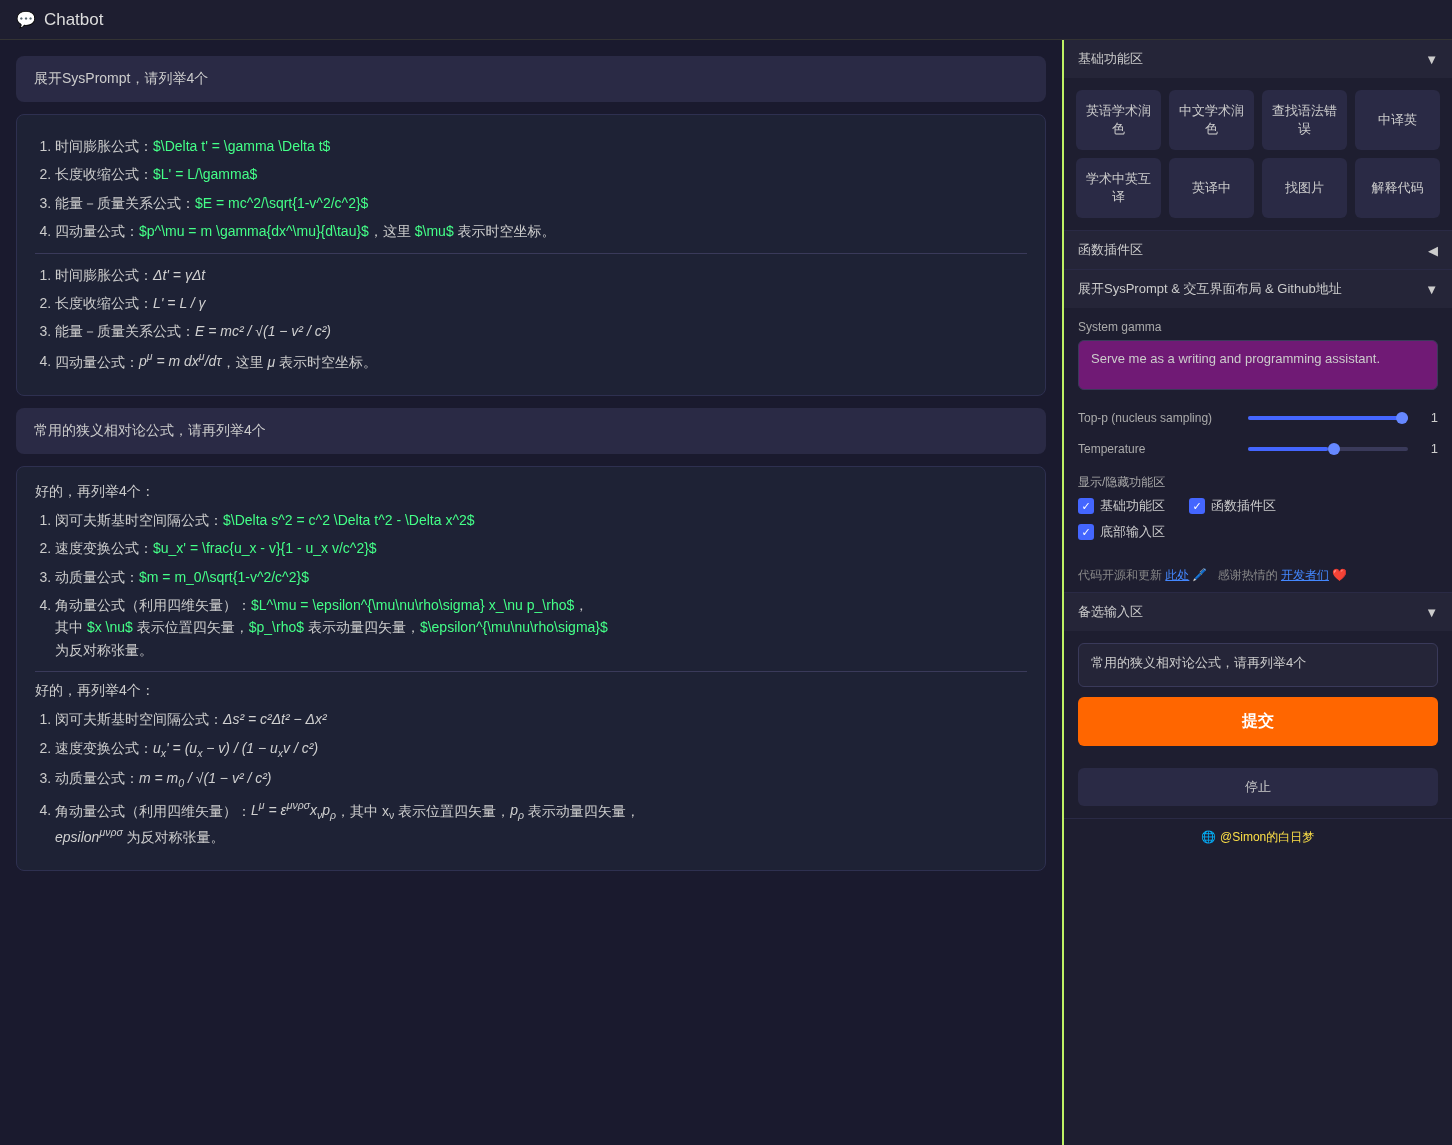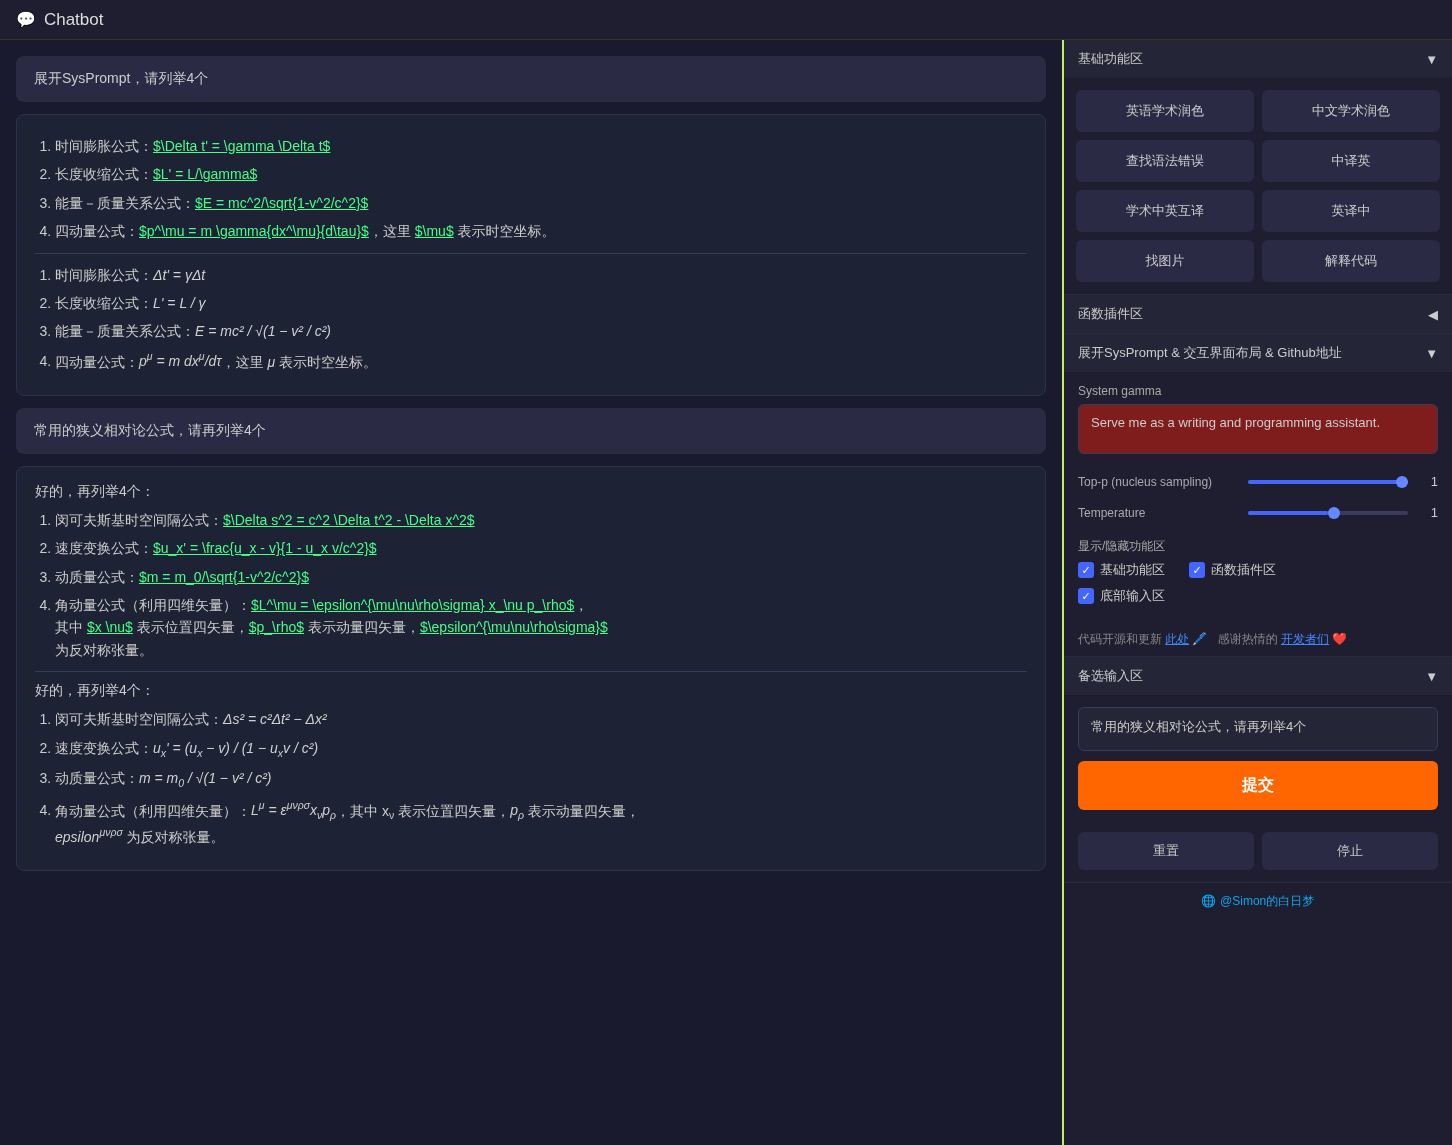"英语学术润色" .function-buttons { grid-template-columns: 1fr 1fr -> 1fr 1fr 1fr 1fr }
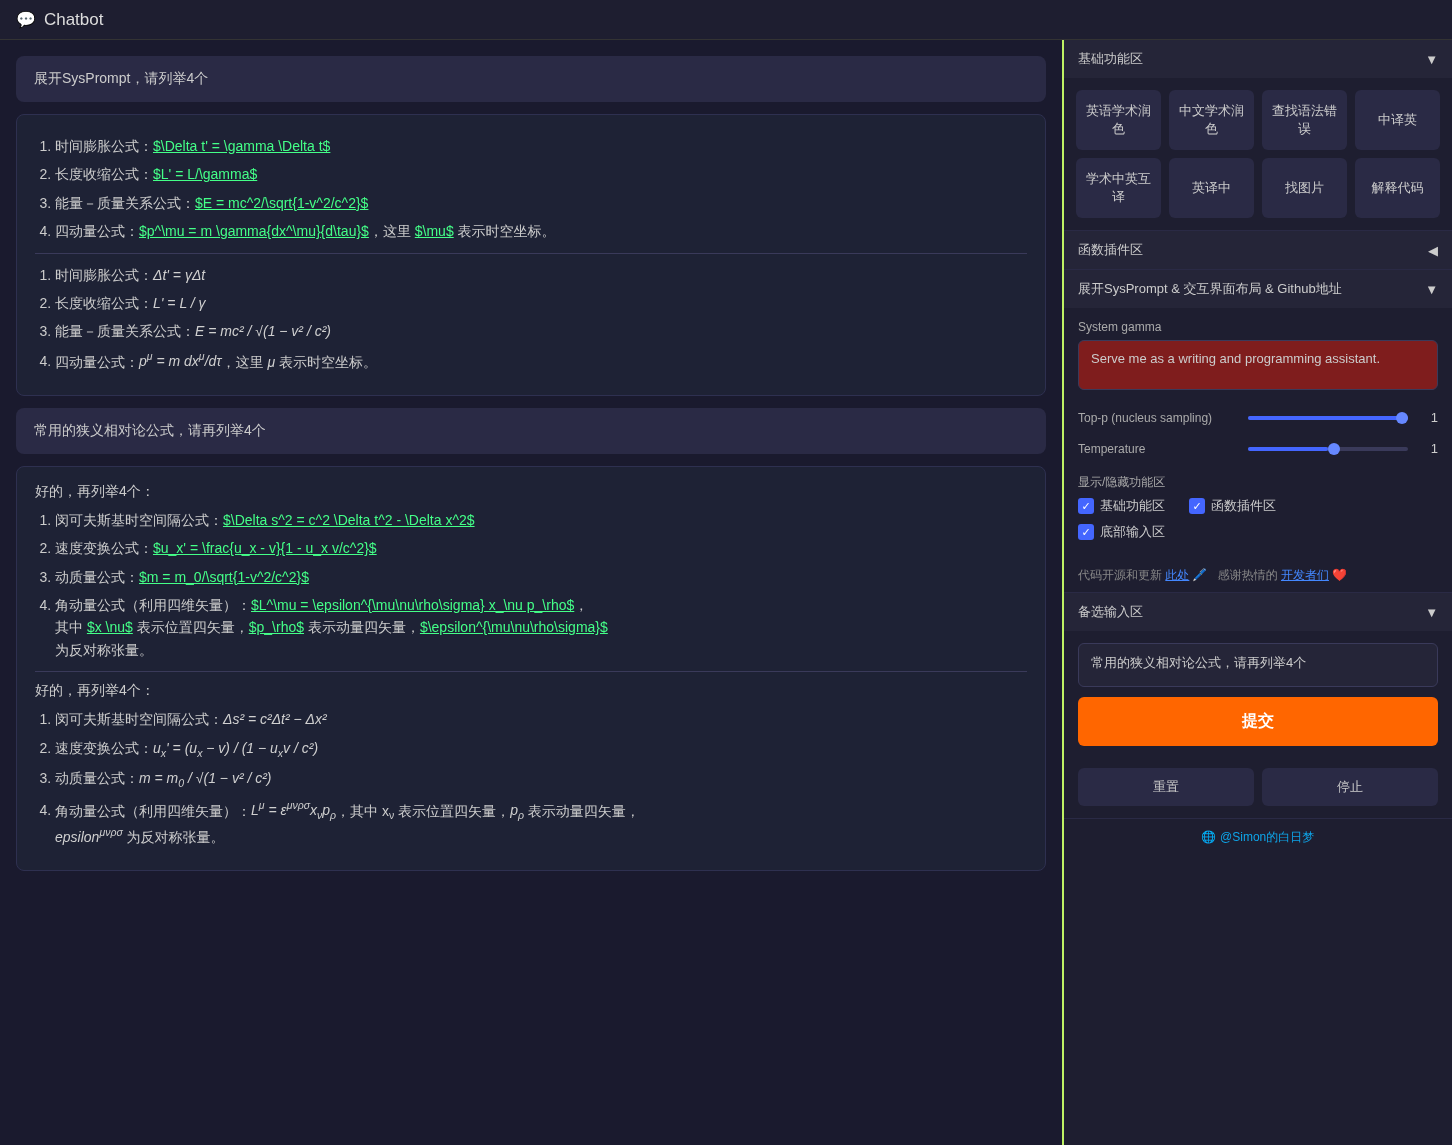"$\Delta t' = \gamma \Delta" .assistant-message .formula-green { text-decoration: underline -> none }
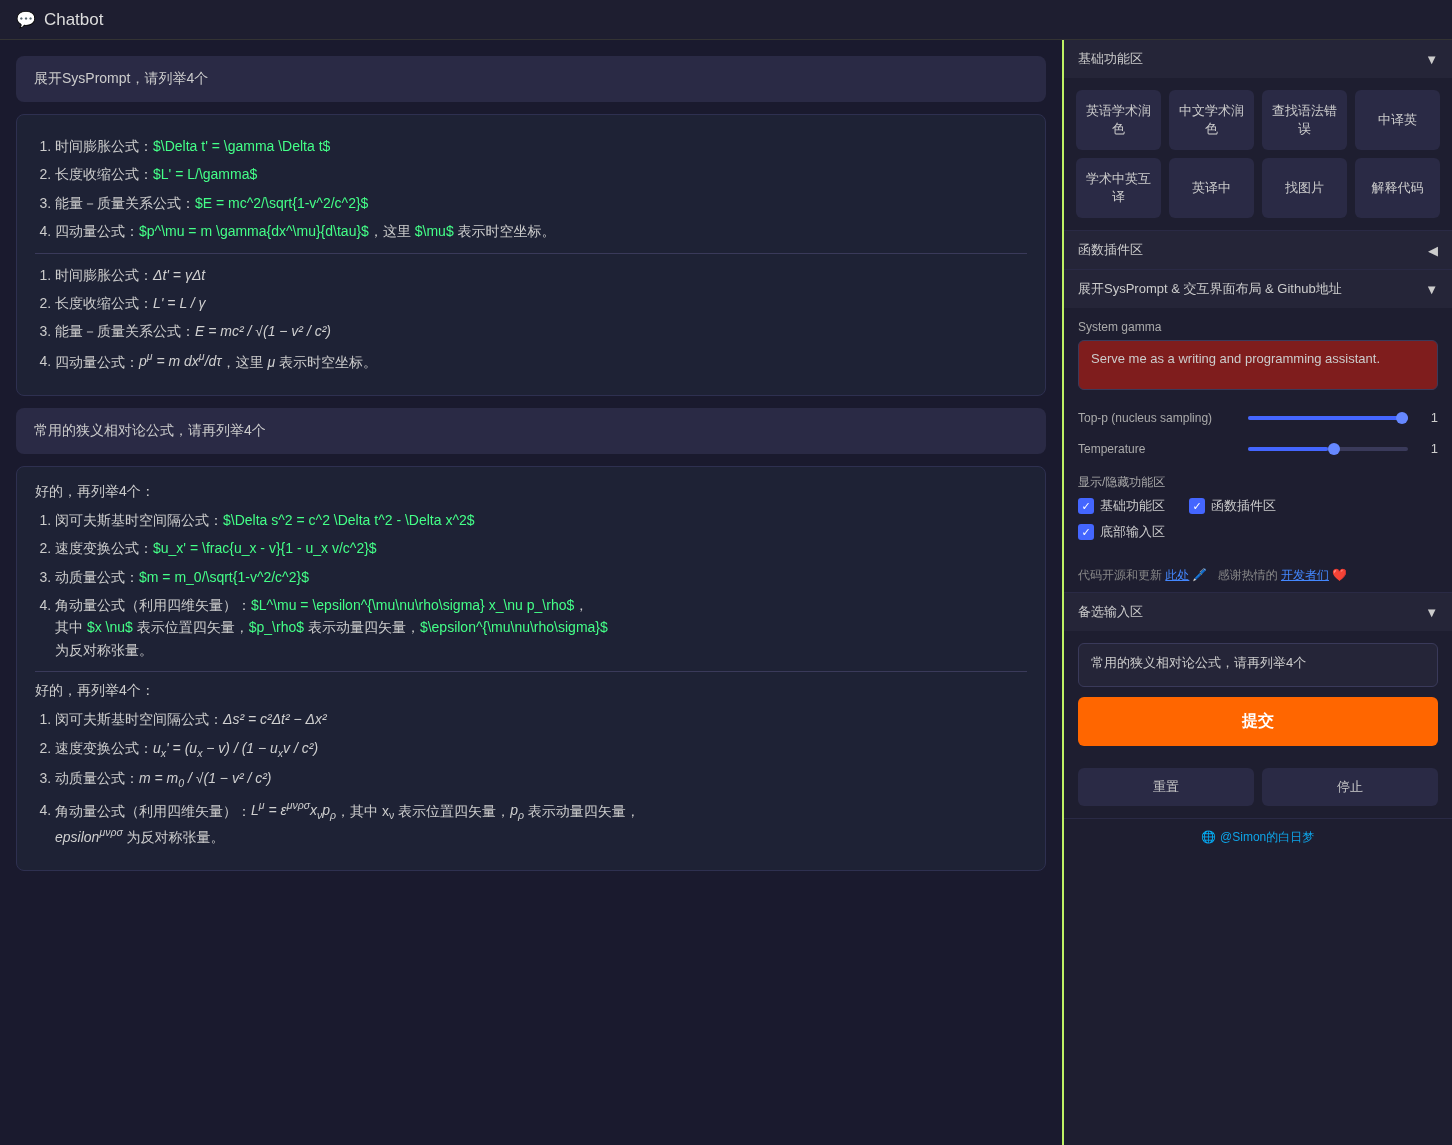"Serve me as a writing" .system-prompt-box { background: #7f1d1d -> #701a75 }
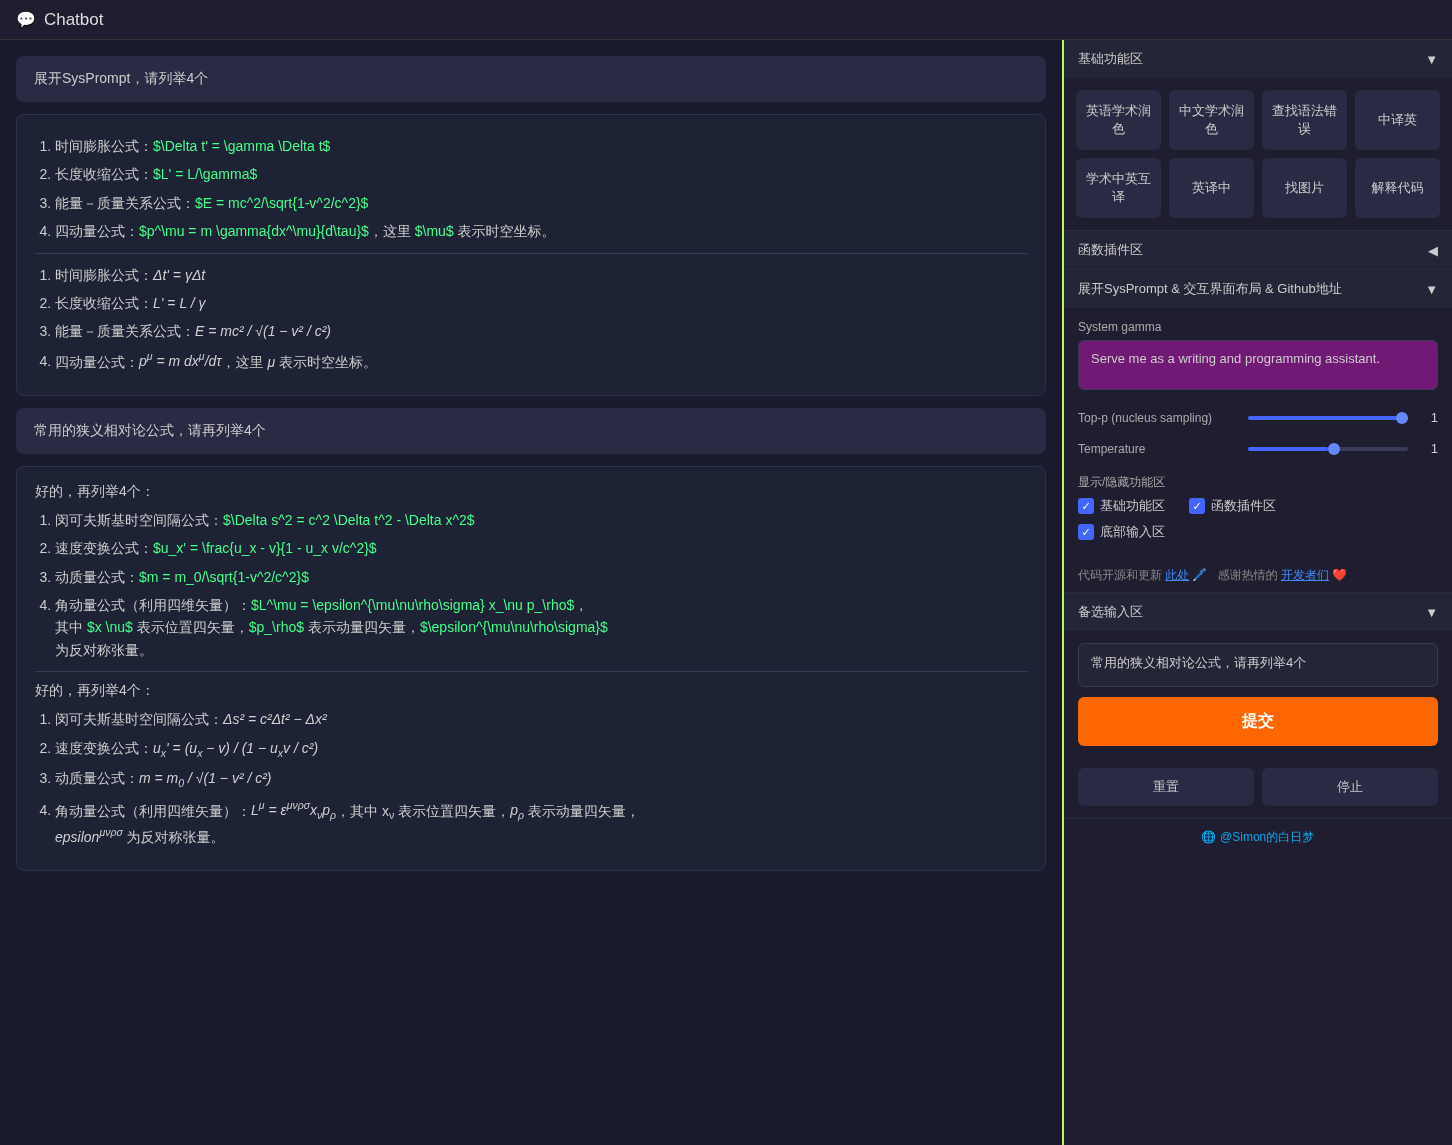"重置" button.bottom-btn { html: <button>重置</button> -> none }
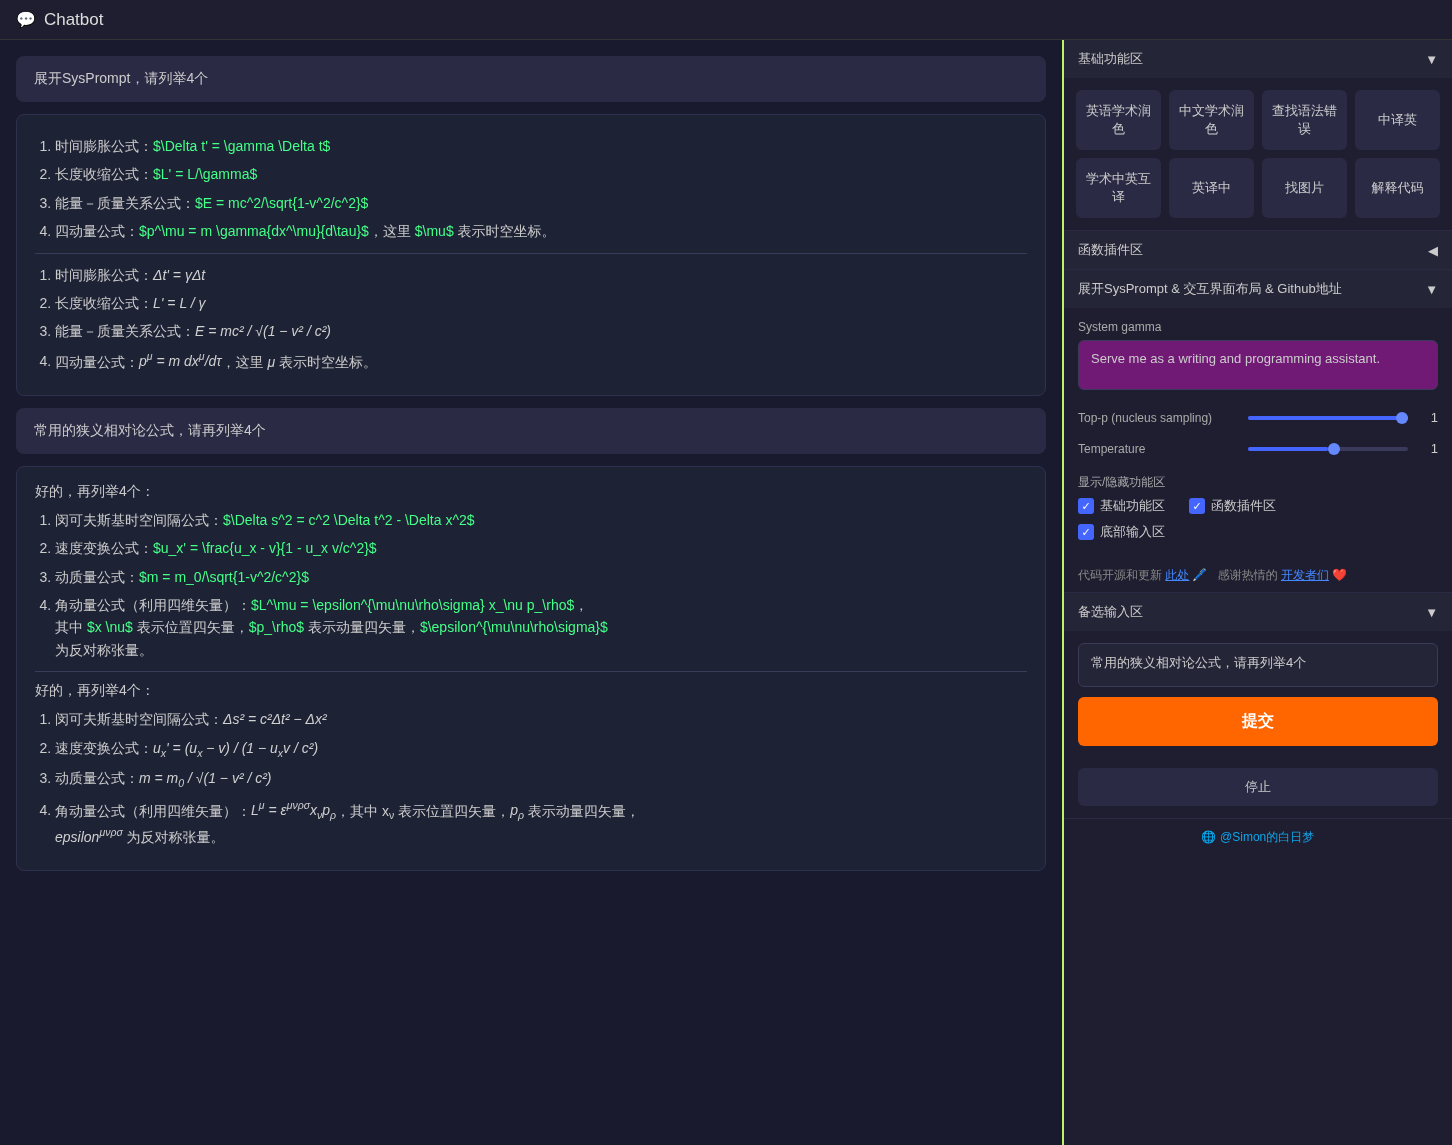"🌐 @Simon的白日梦" div { color: #0ea5e9 -> #fde047 }
